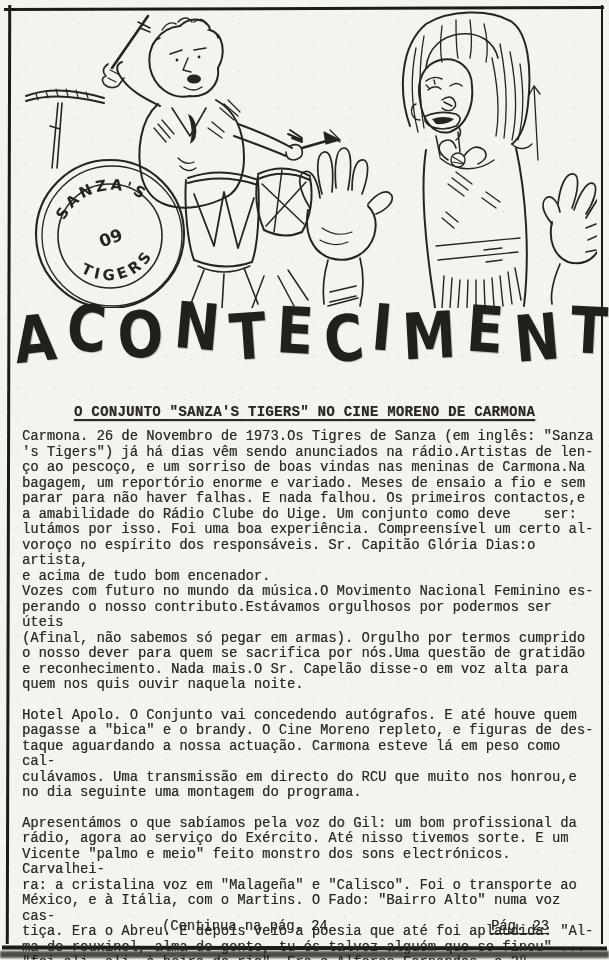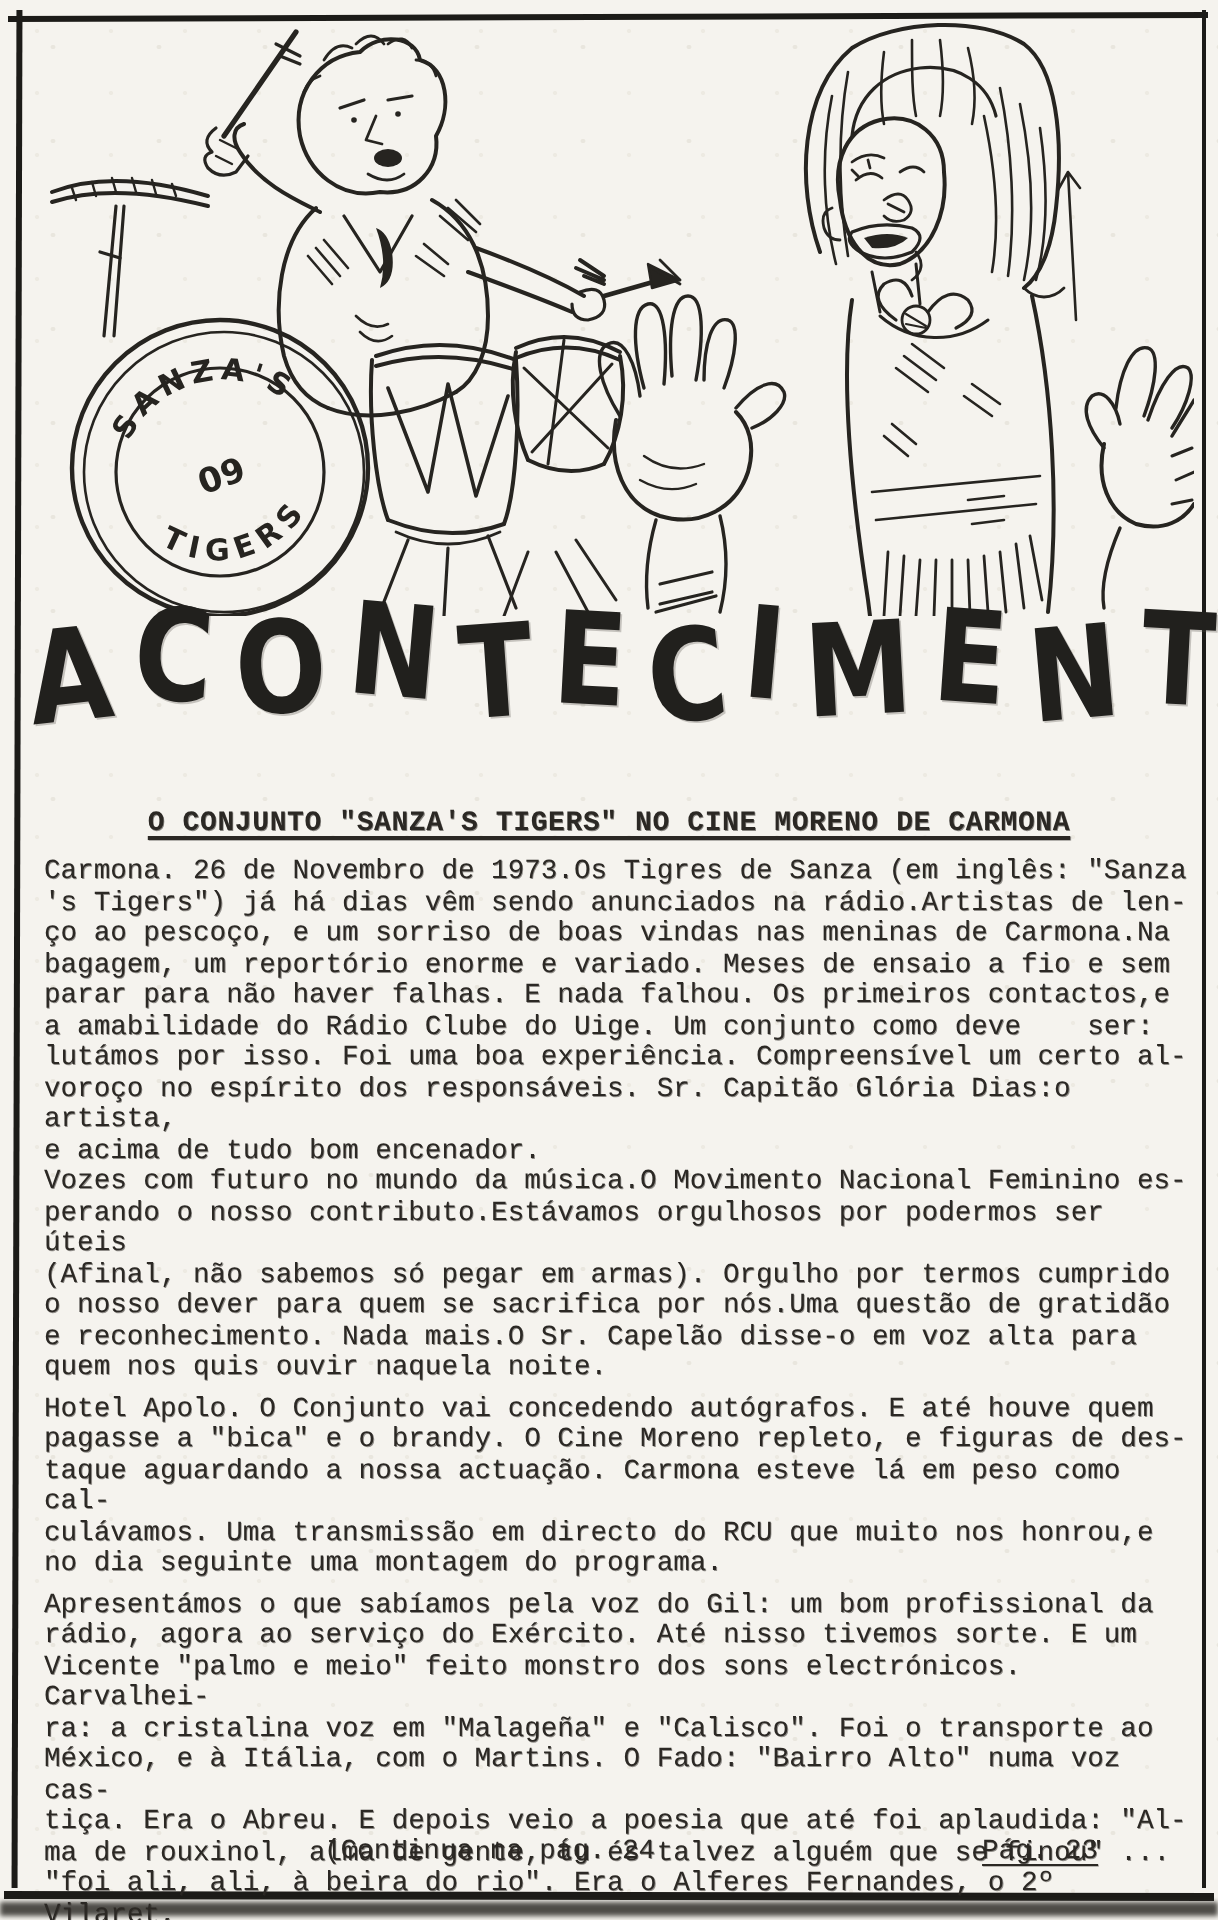"Hotel Apolo. O Conjunto vai" .bodytext p.gap { margin-top: 5px -> 15px }
